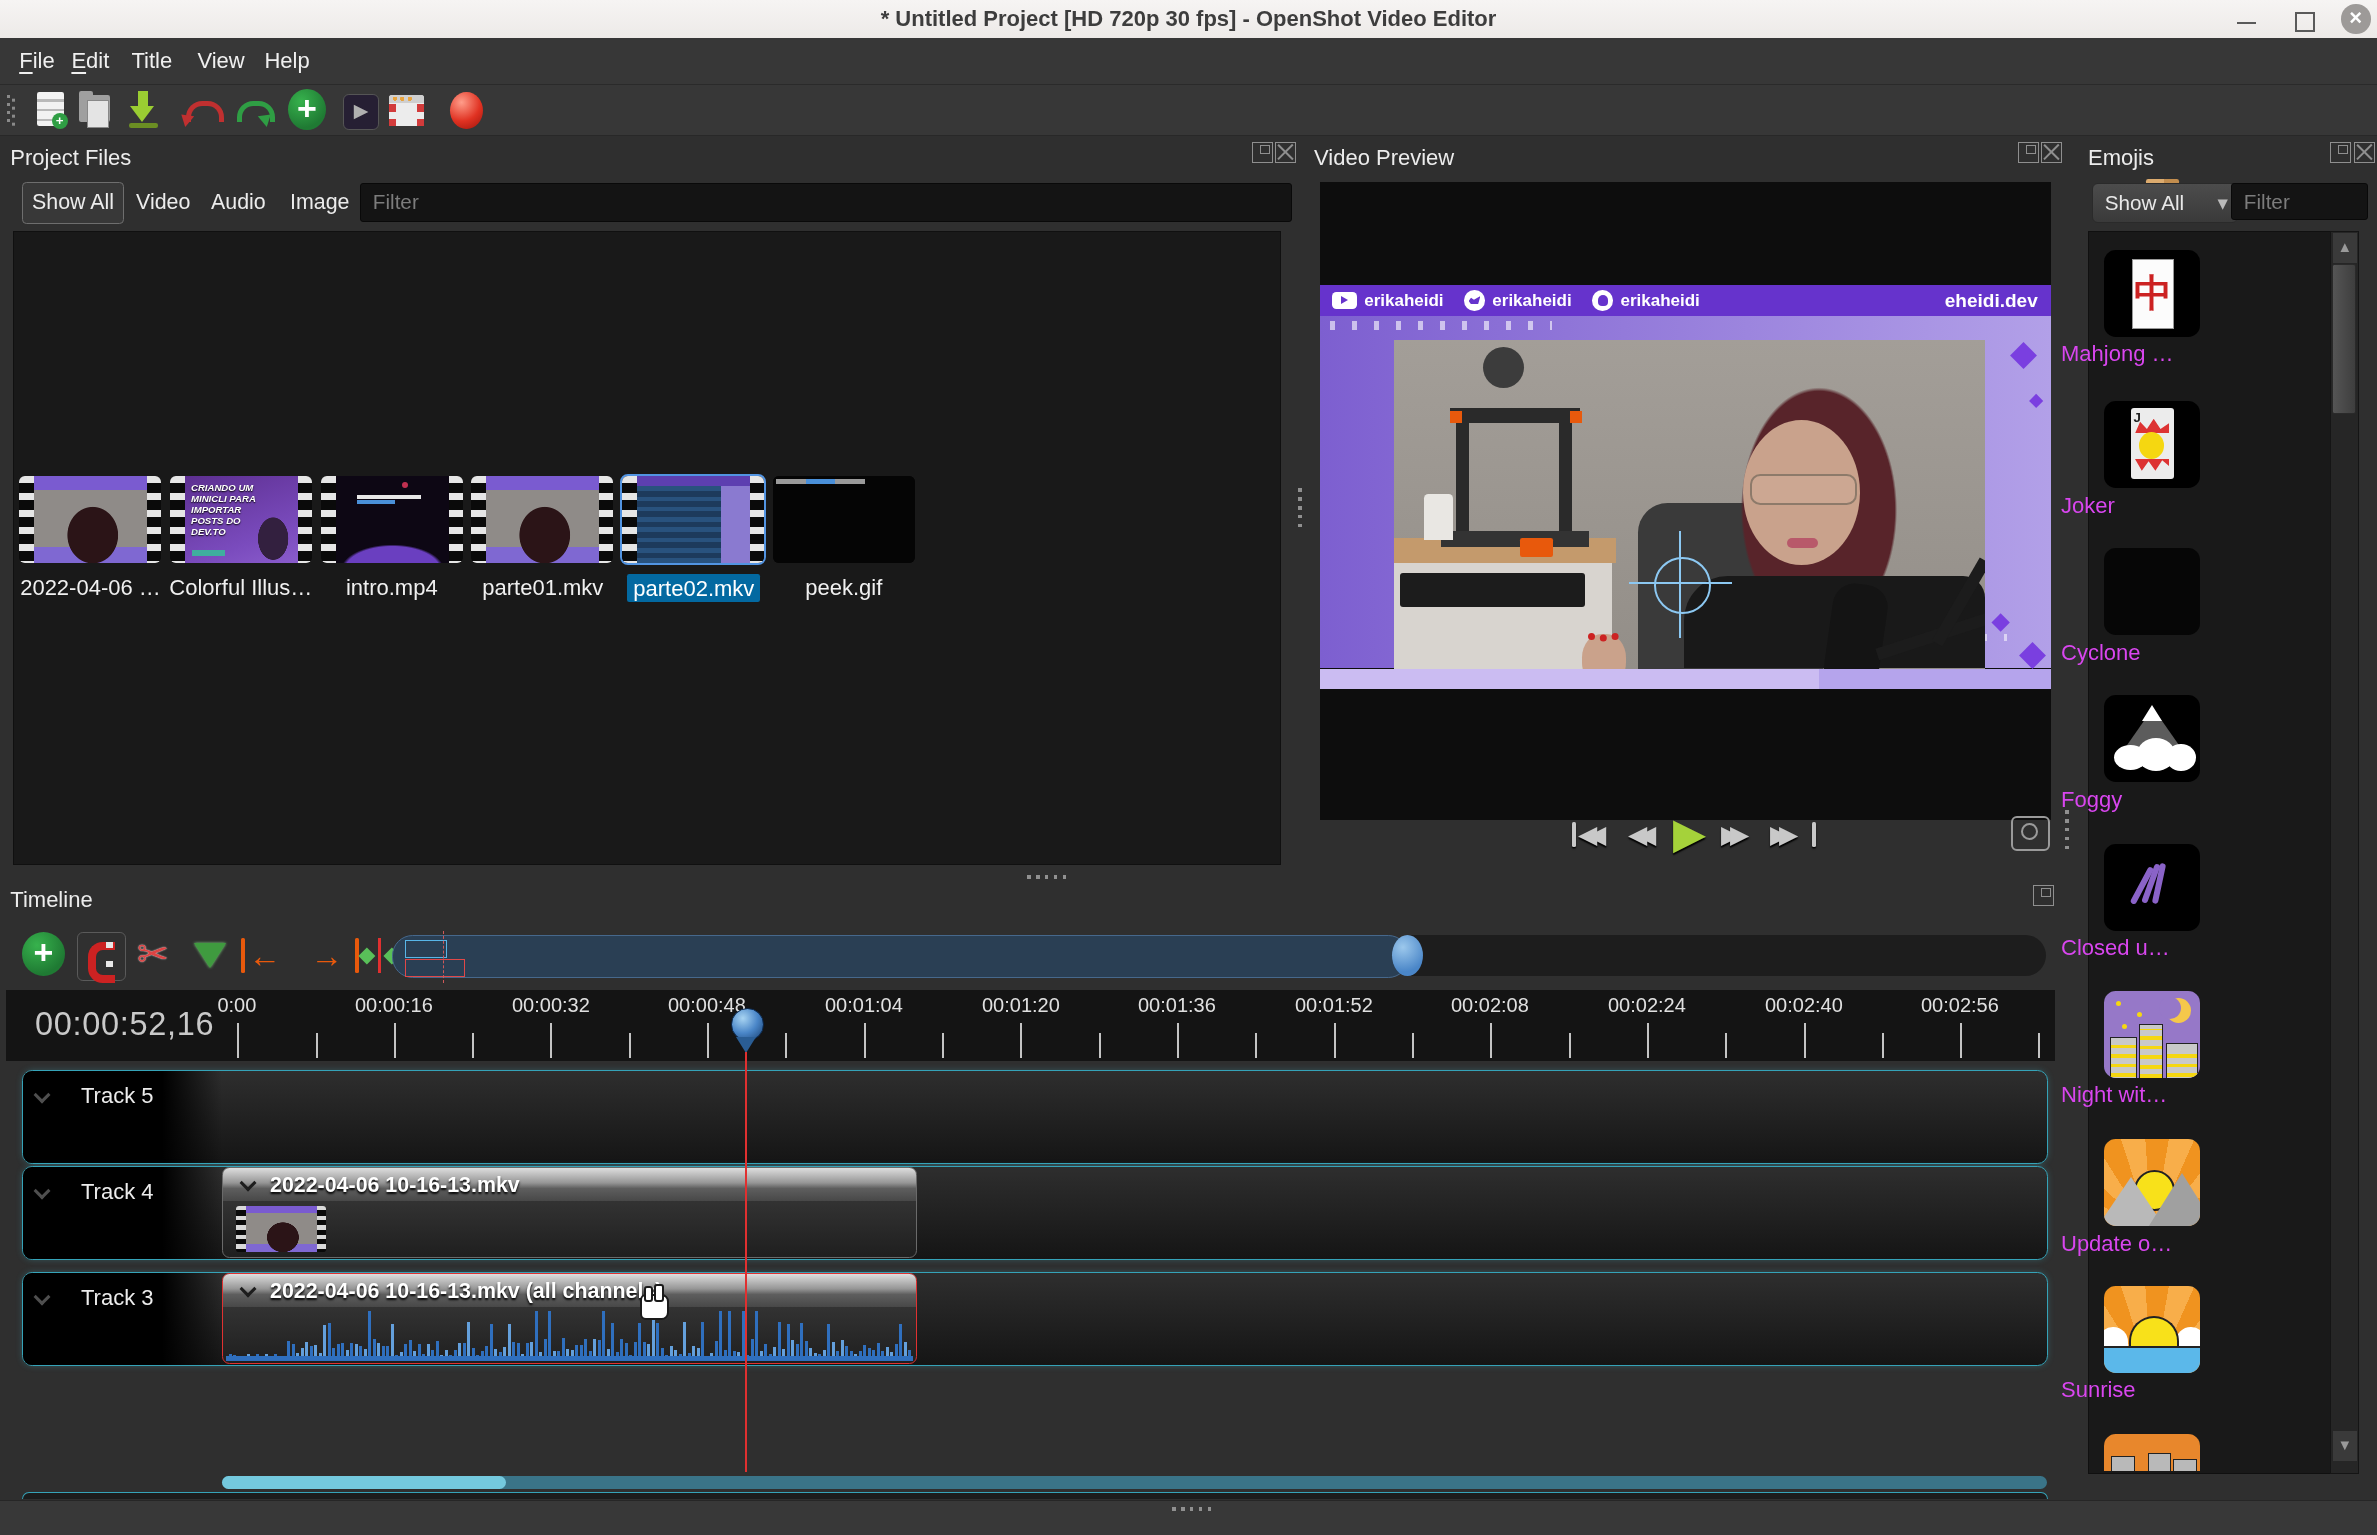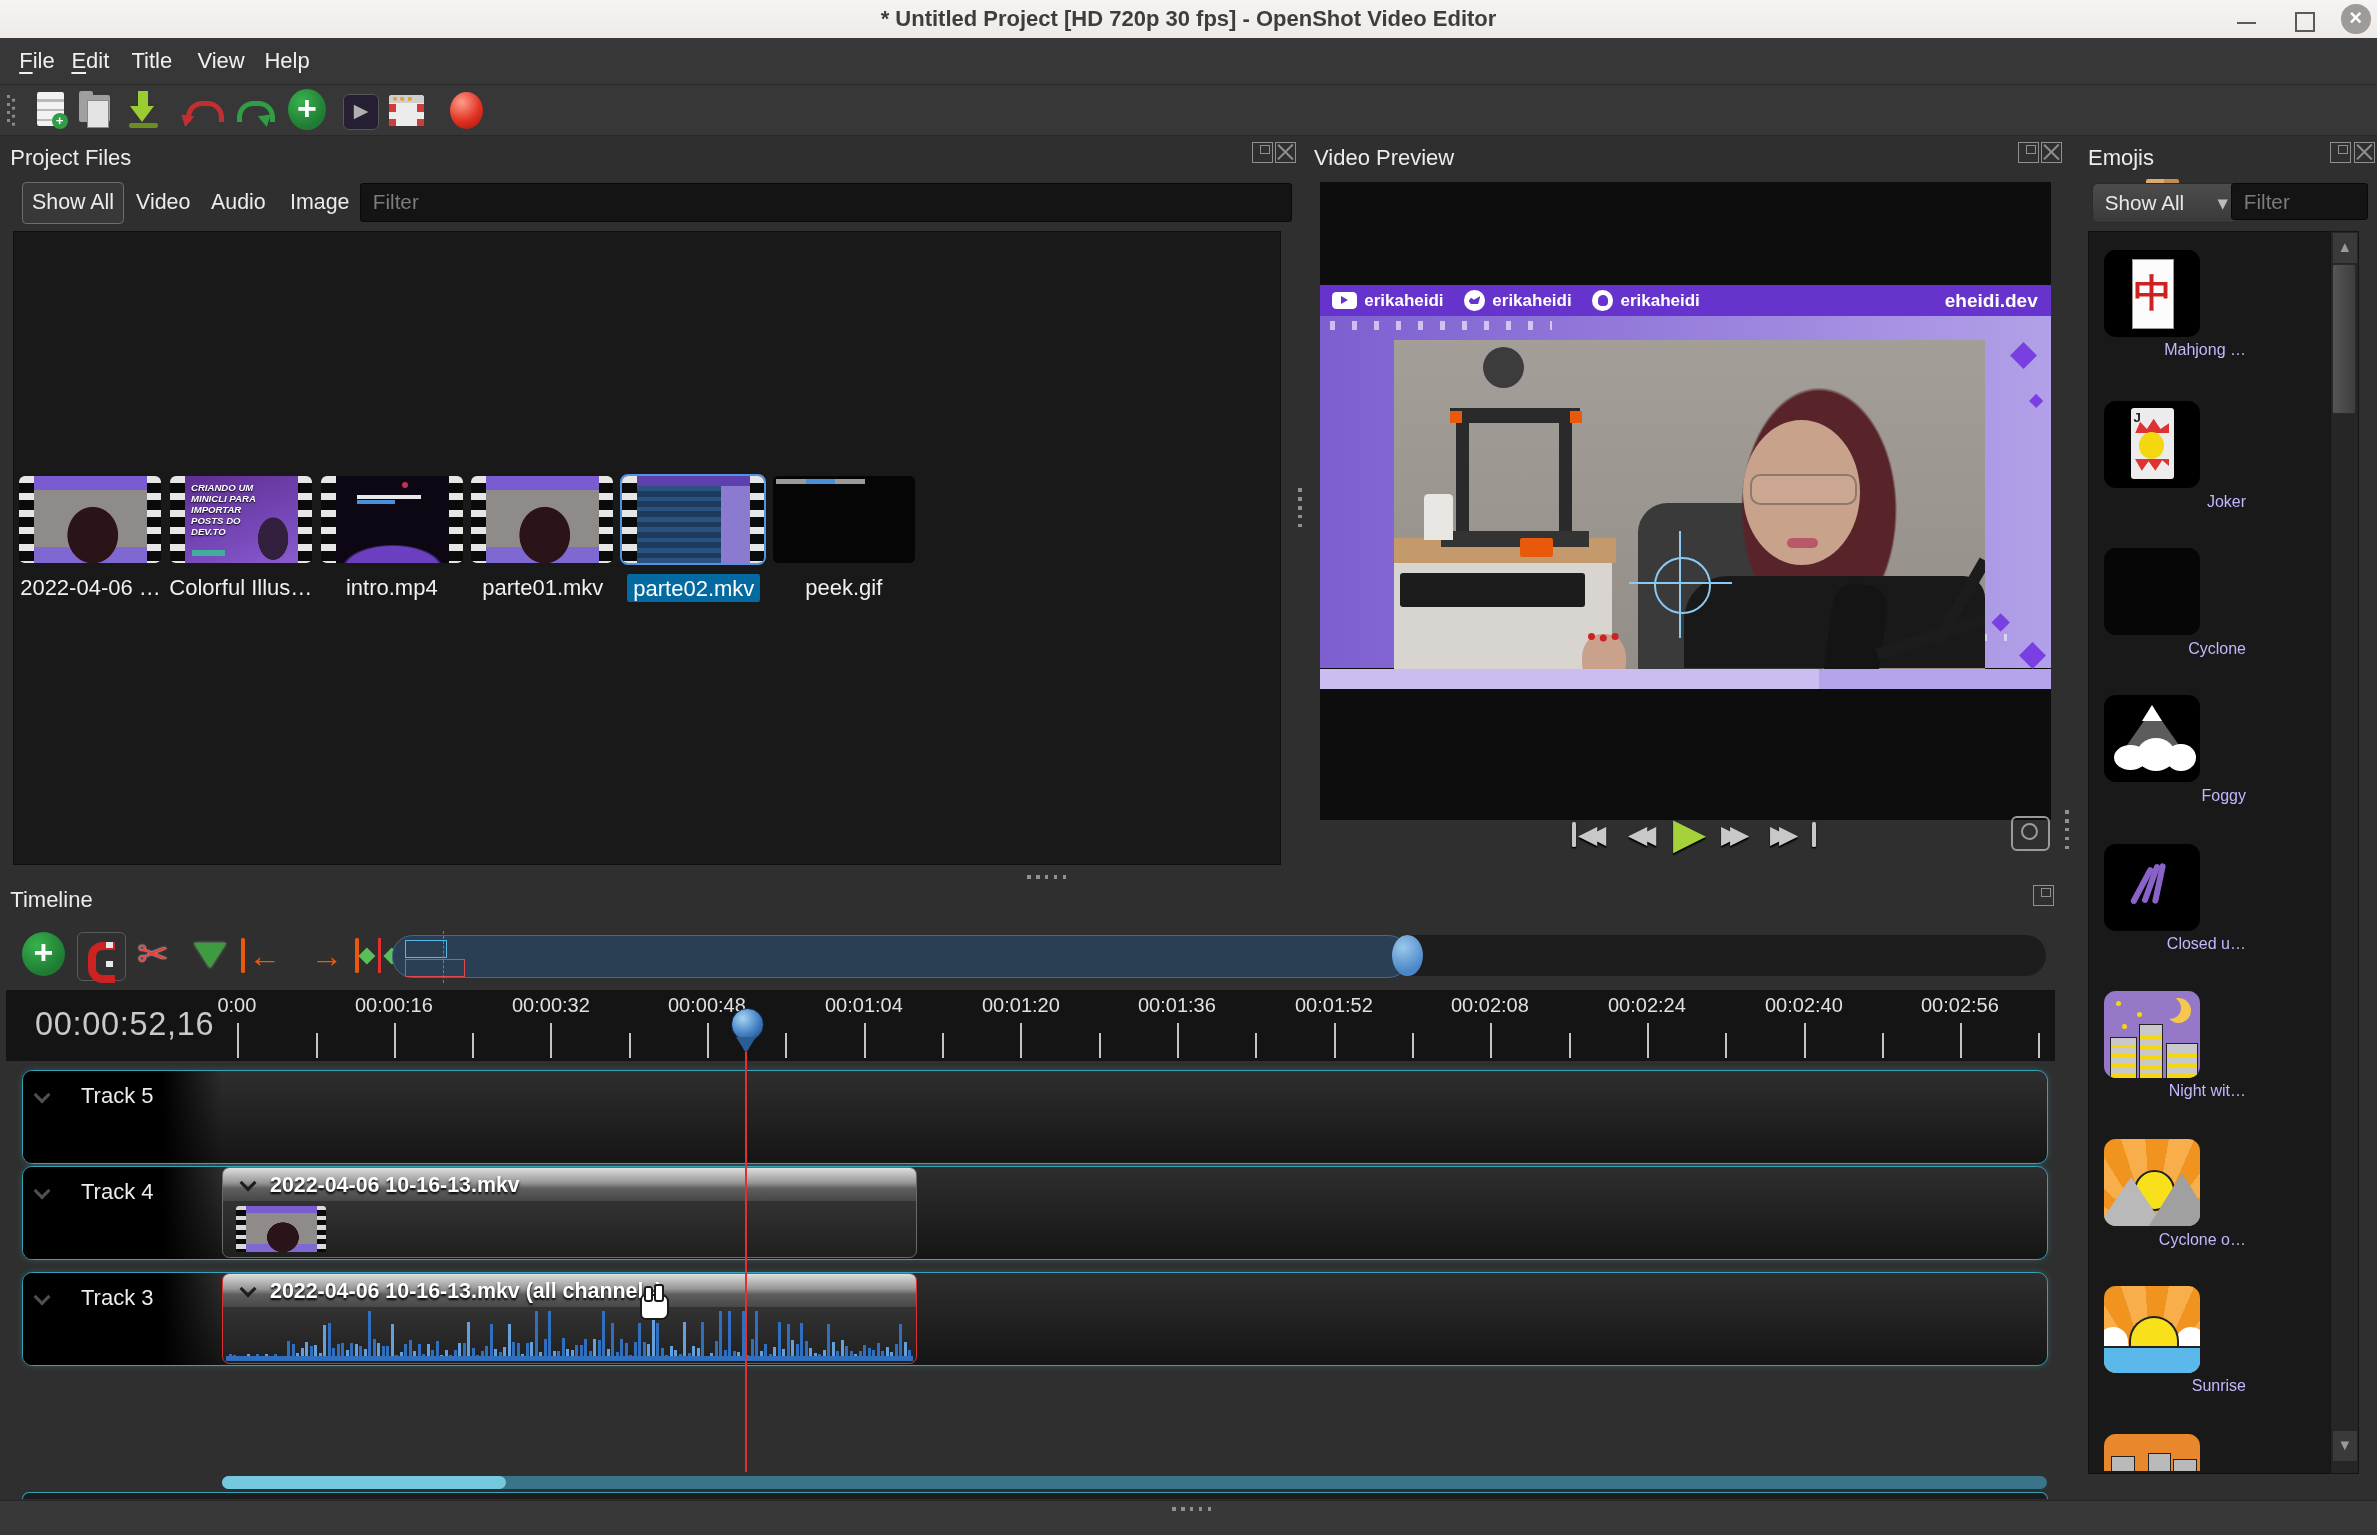"Mahjong …" .elabel { color: #c4b5fd -> #d946ef; font-size: 16px -> 22px; text-align: right -> left }
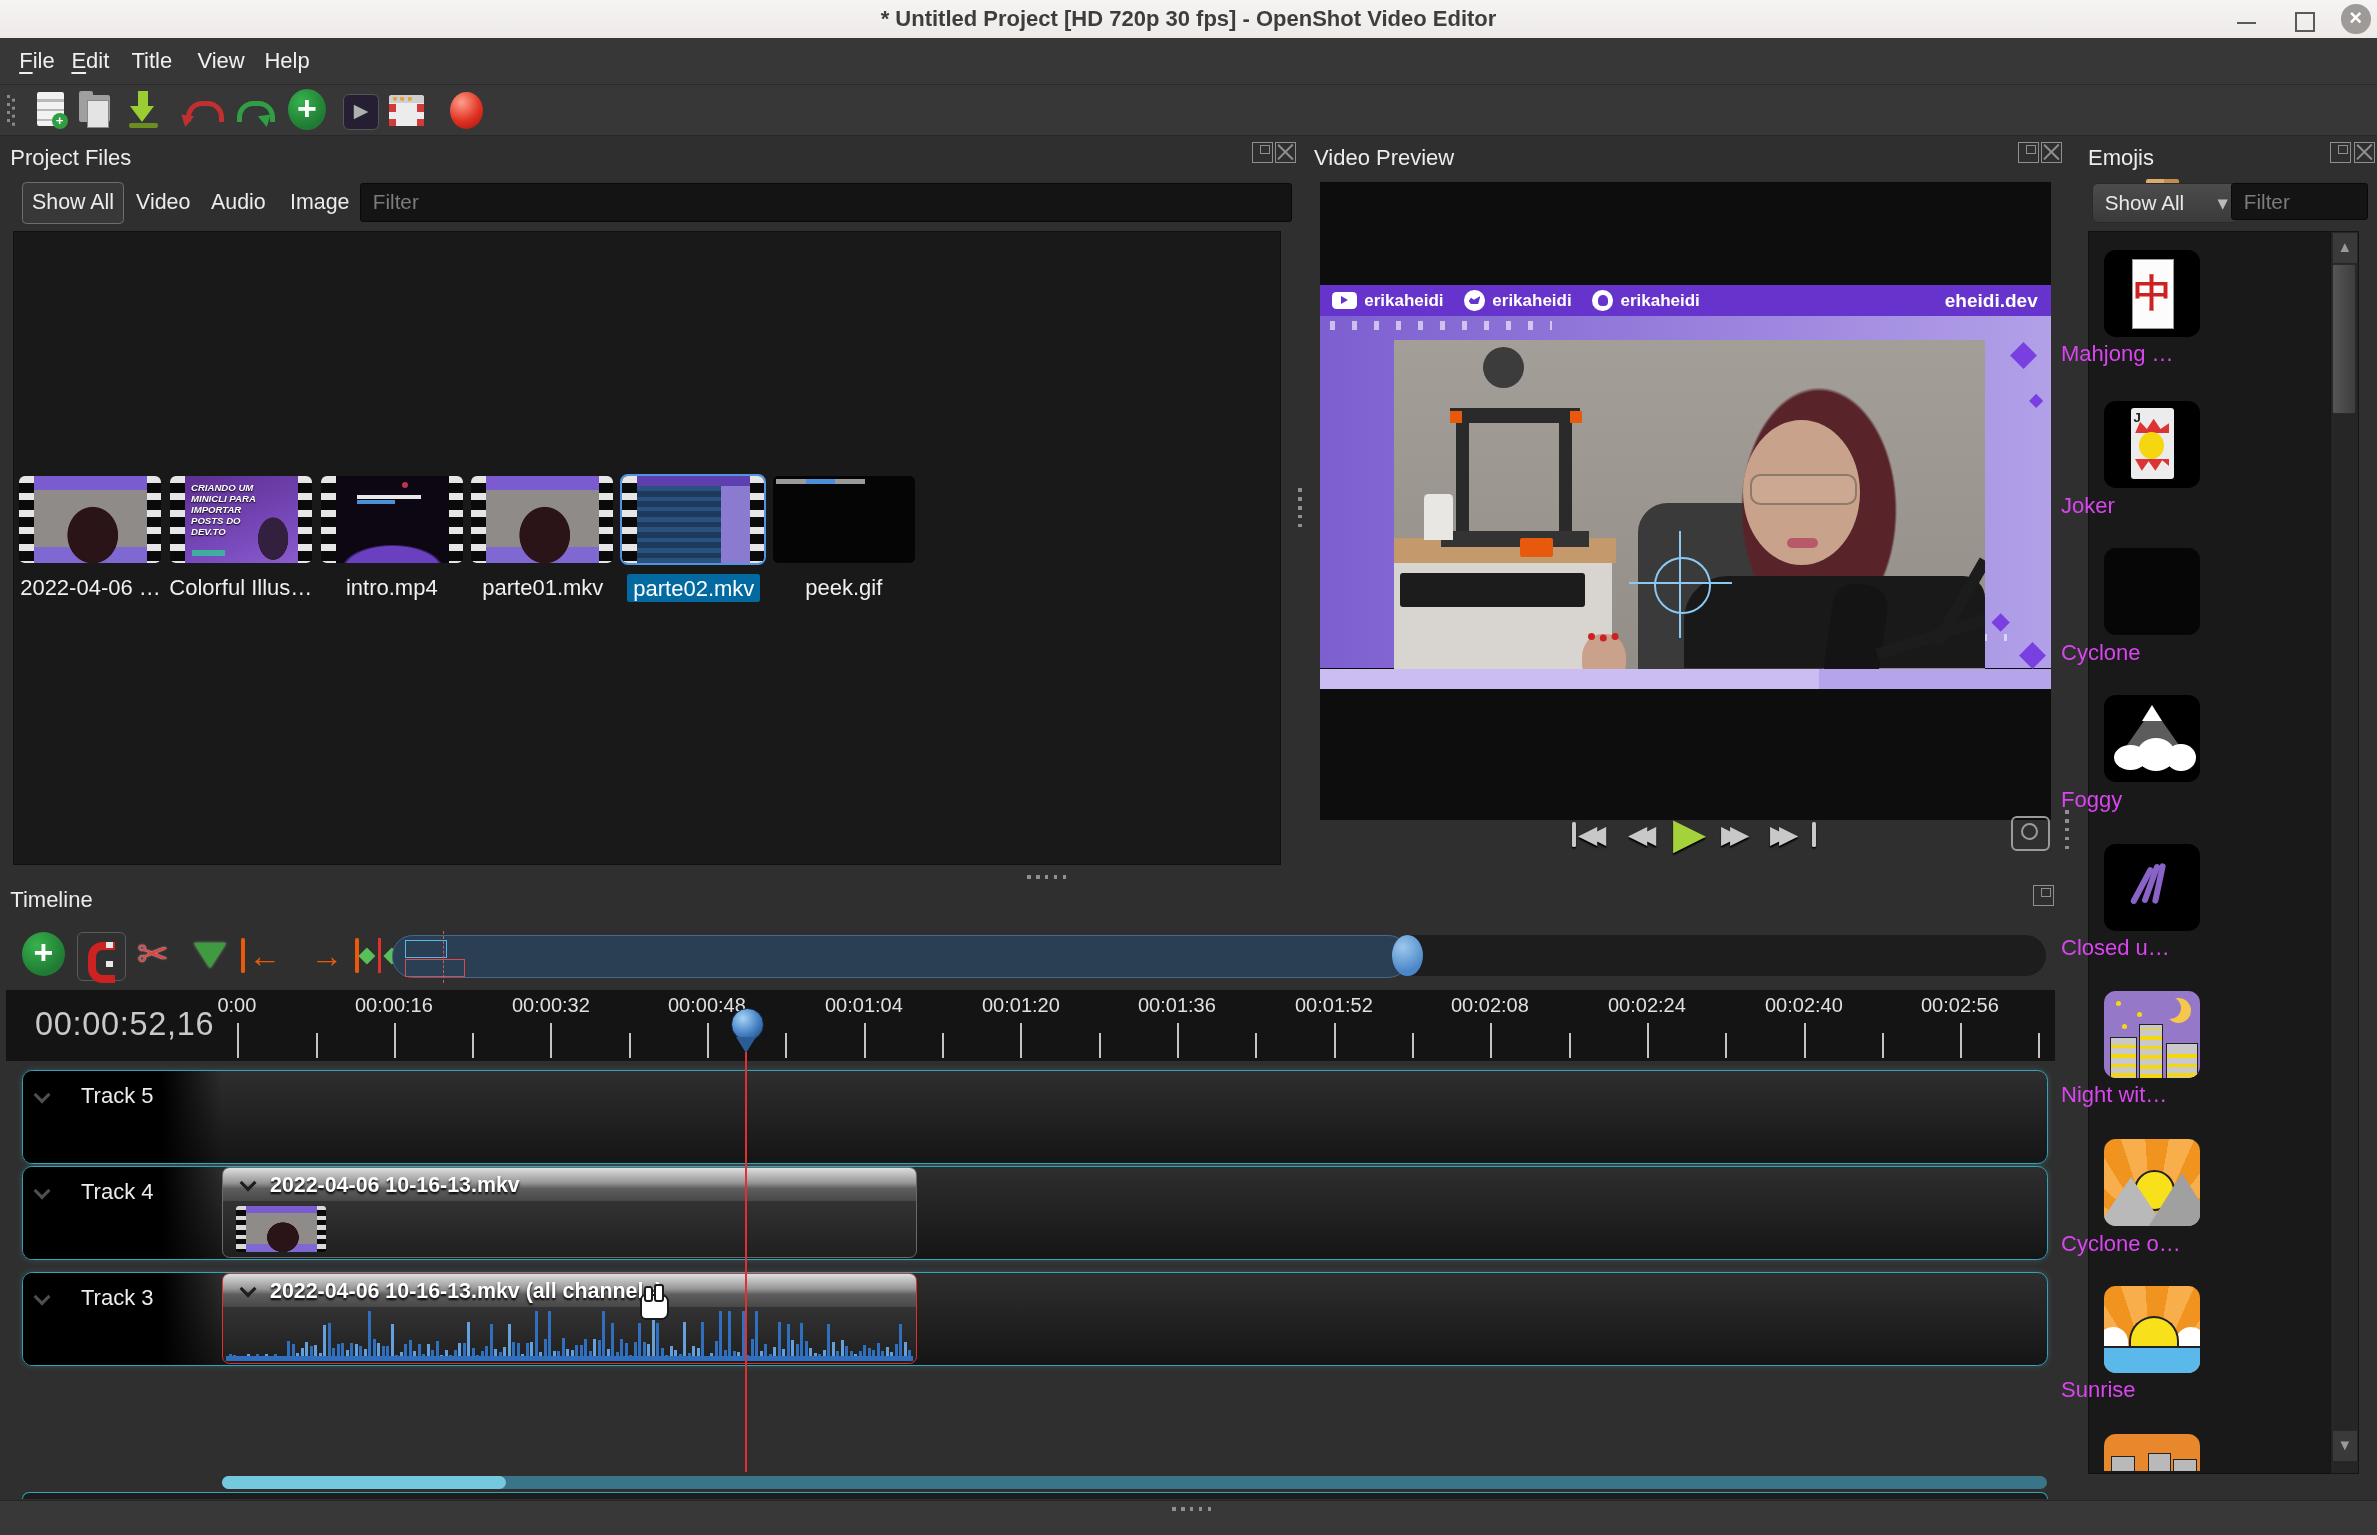"Cyclone o…" div.elabel { text: Cyclone -> Update }
